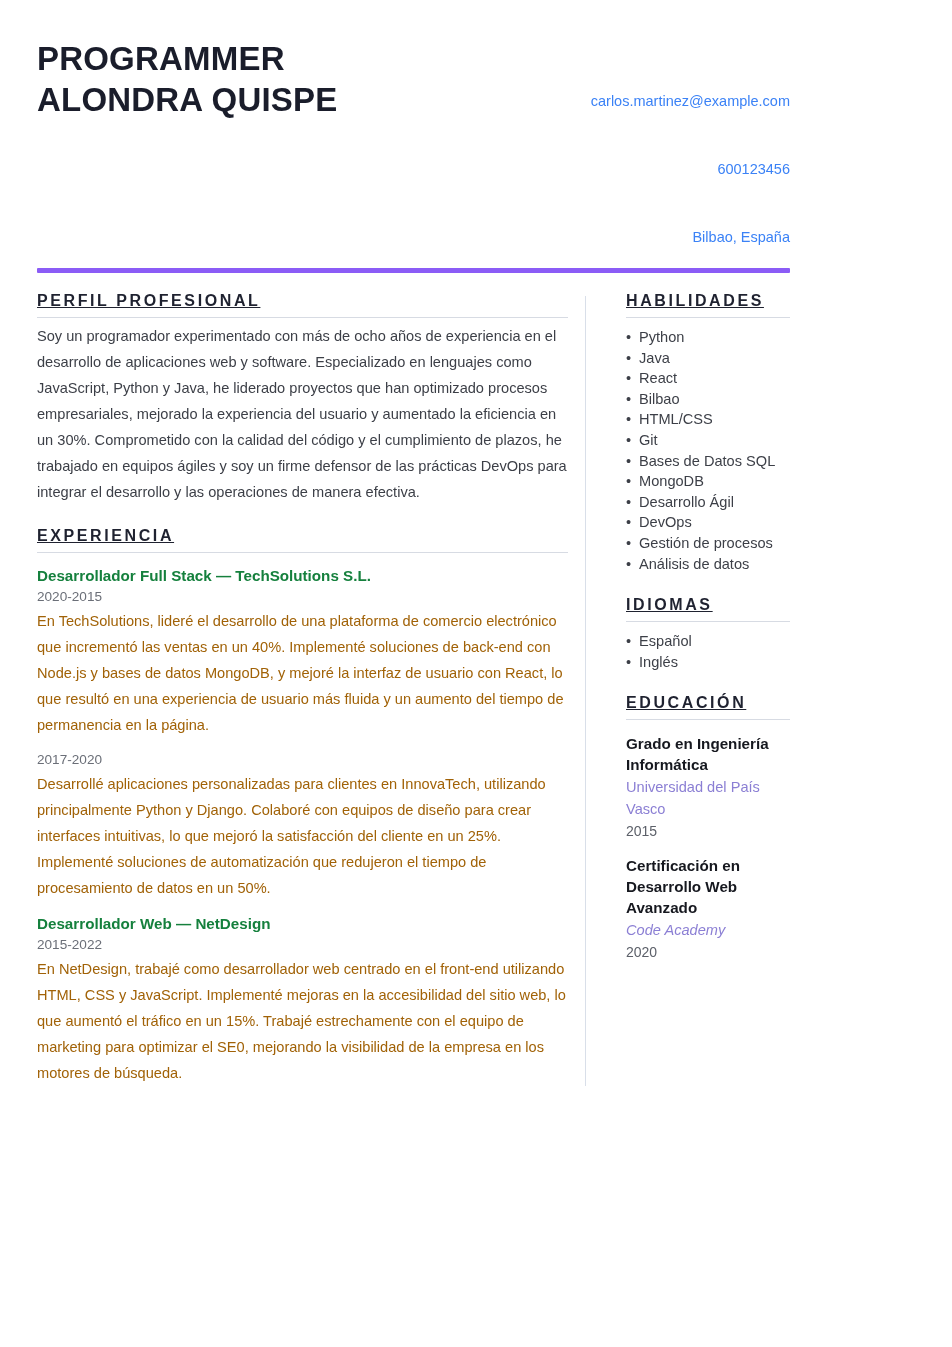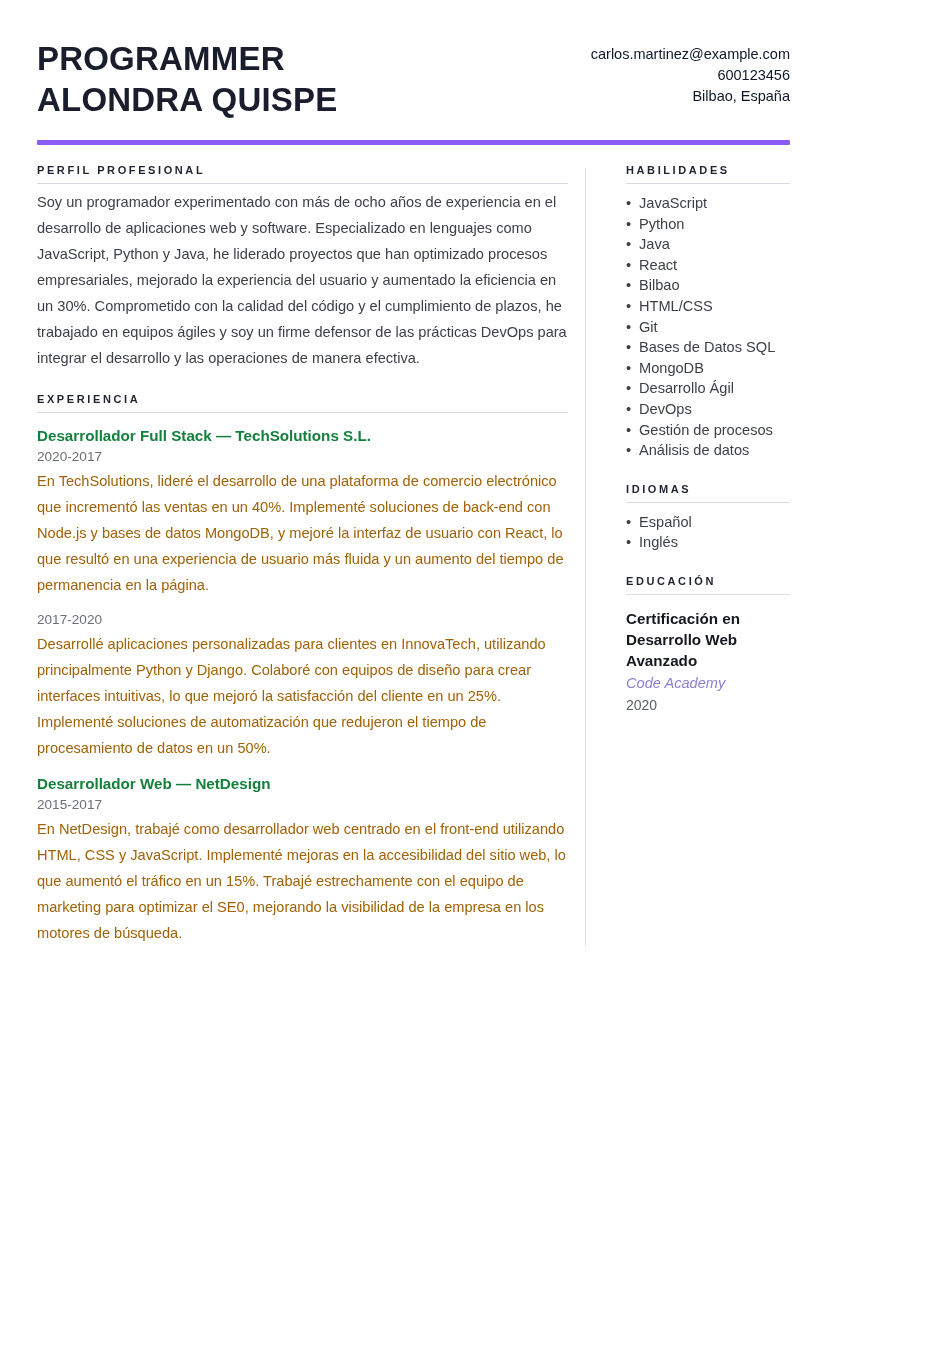"carlos.martinez@example.com" .contact-line { color: #0f172a -> #3b82f6; margin-top: none -> 47px }
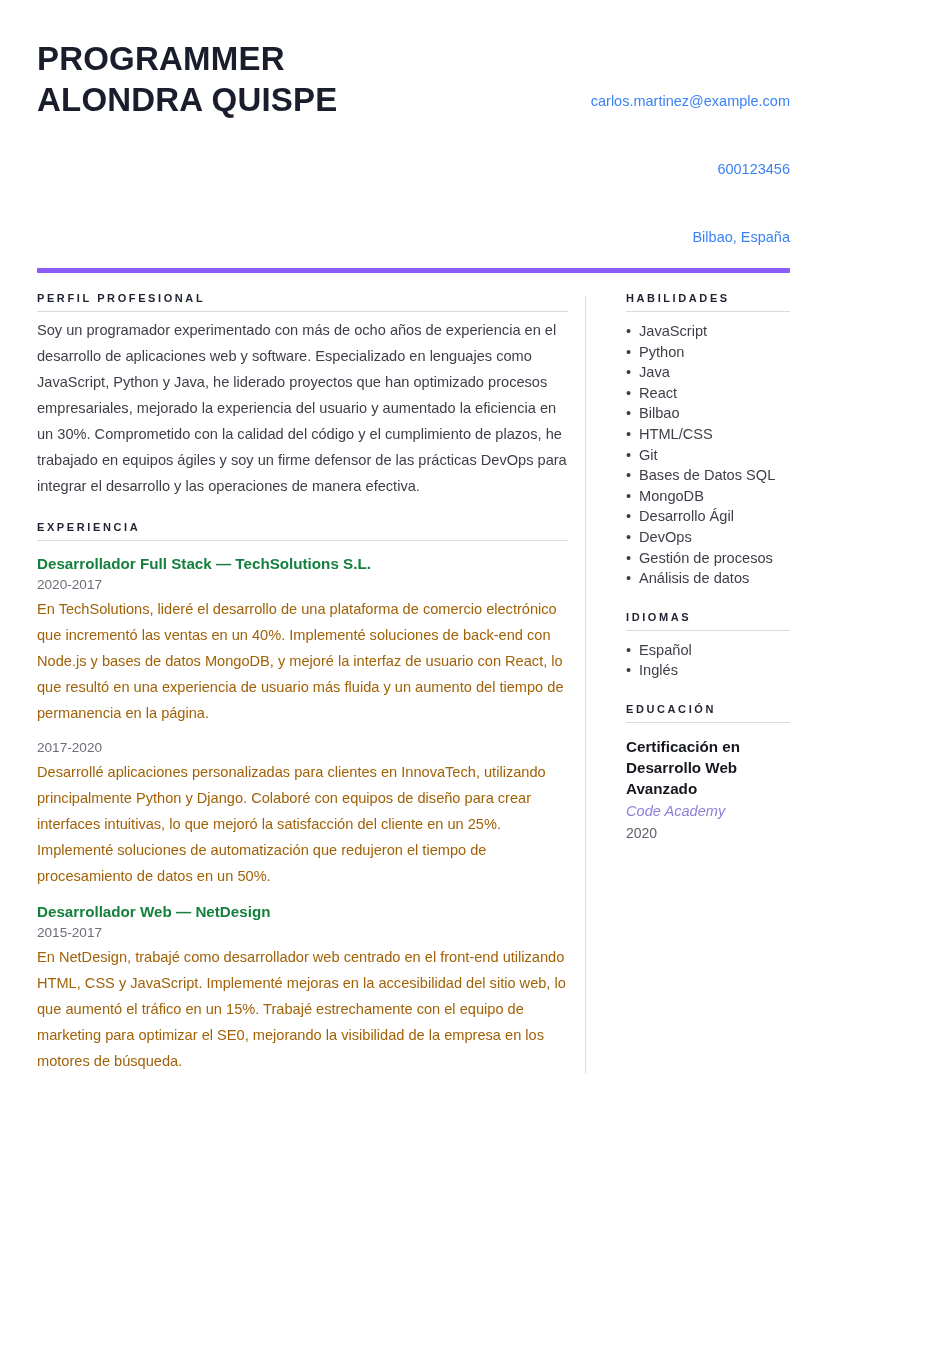"PERFIL PROFESIONAL" .section-title { font-size: 11px -> 16px; text-decoration: none -> underline }
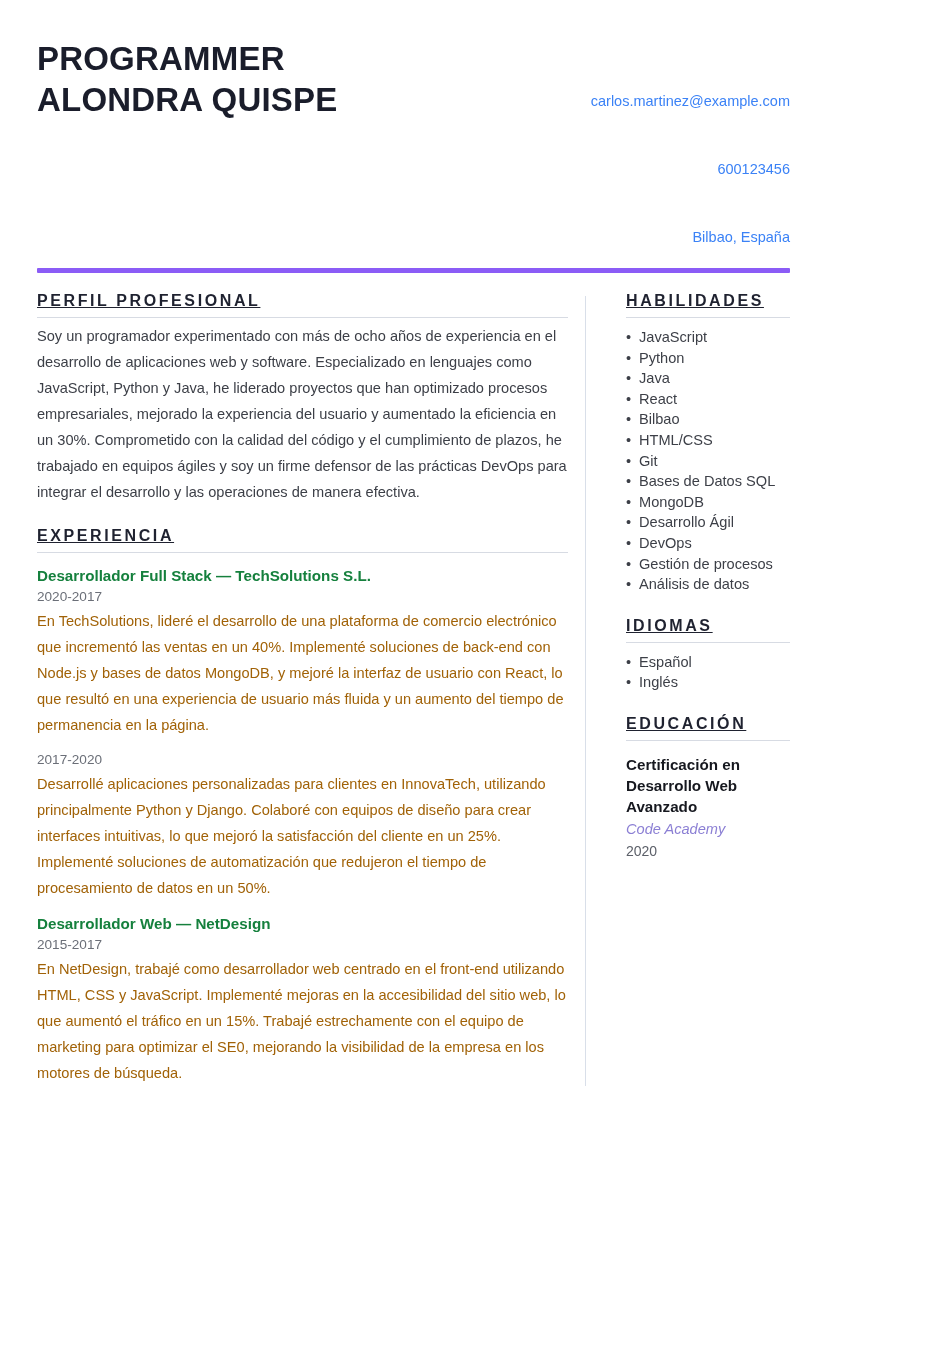"JavaScript" li.bullet-item { html: <li>JavaScript</li> -> none }
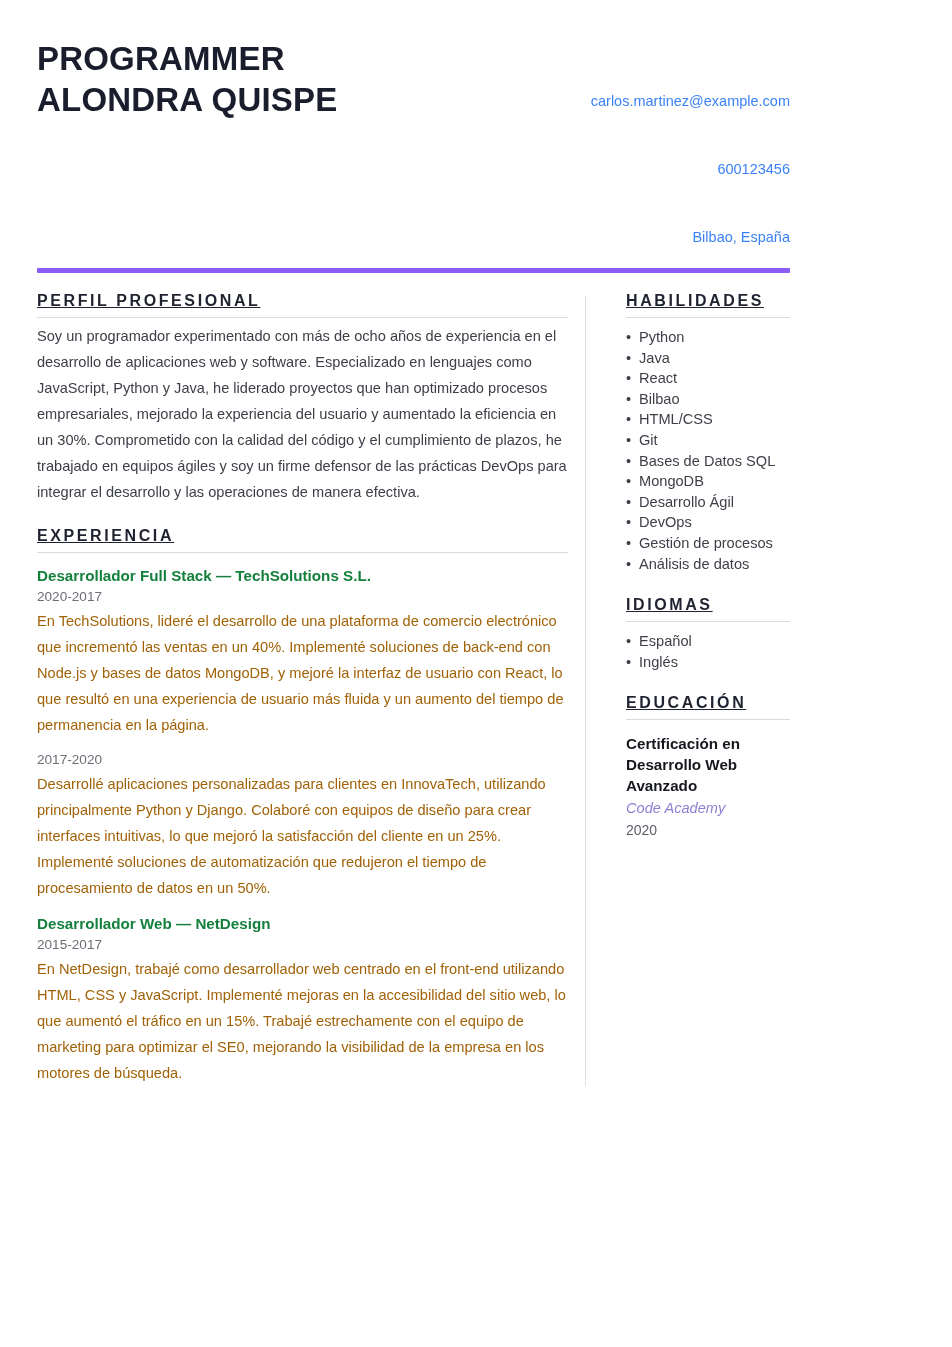"2020-2017" div.exp-dates { text: 2020-2017 -> 2020-2015 }
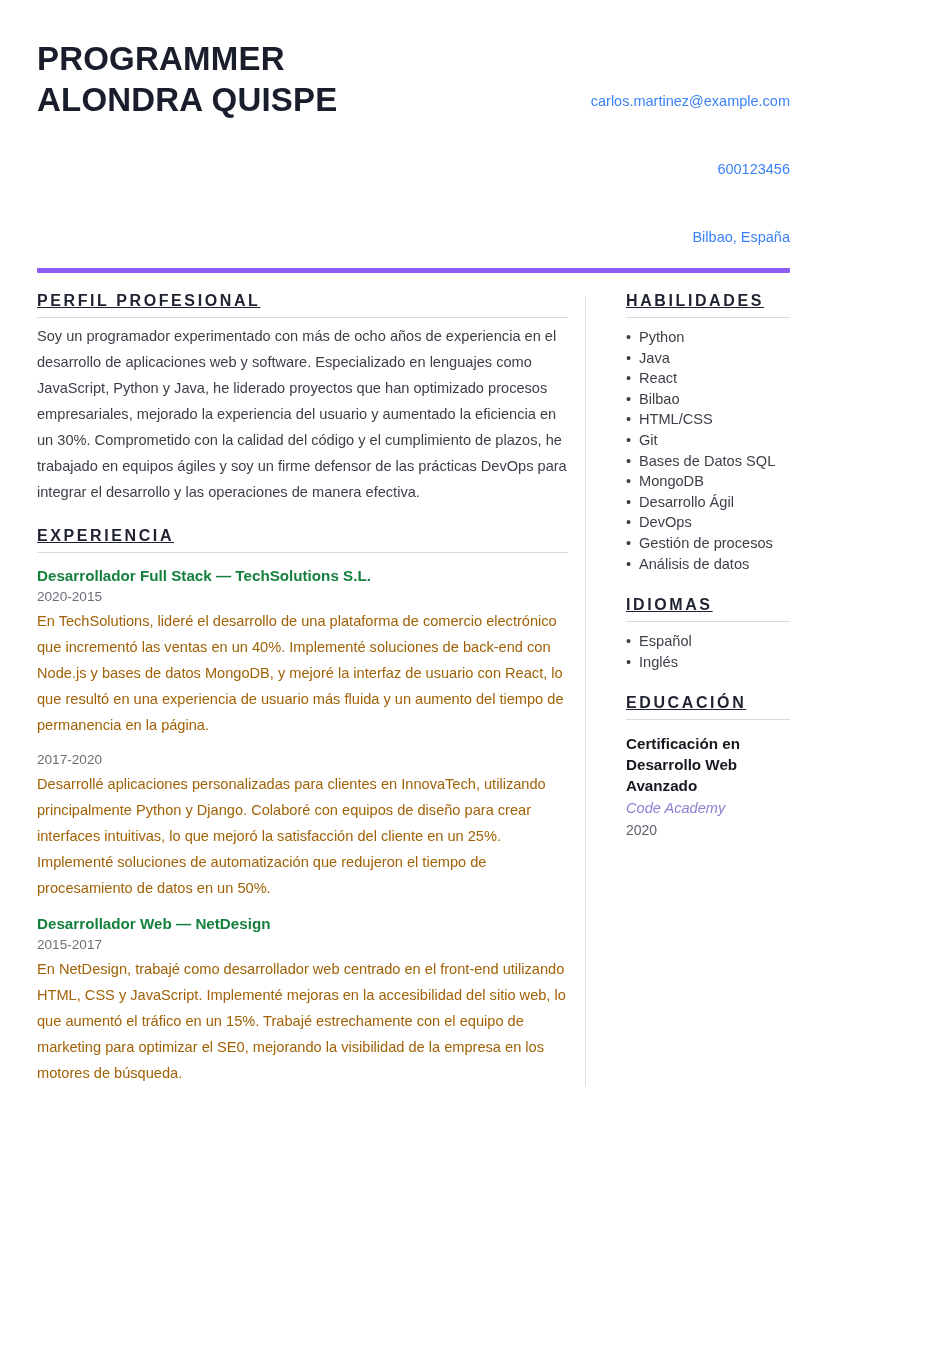"Grado en Ingeniería Informática" div.edu-item { html: none -> <div> <div>Grado en Ingeniería Informática</div> <div>Universidad del País Vasco</div> <div>2015</div> </div> }
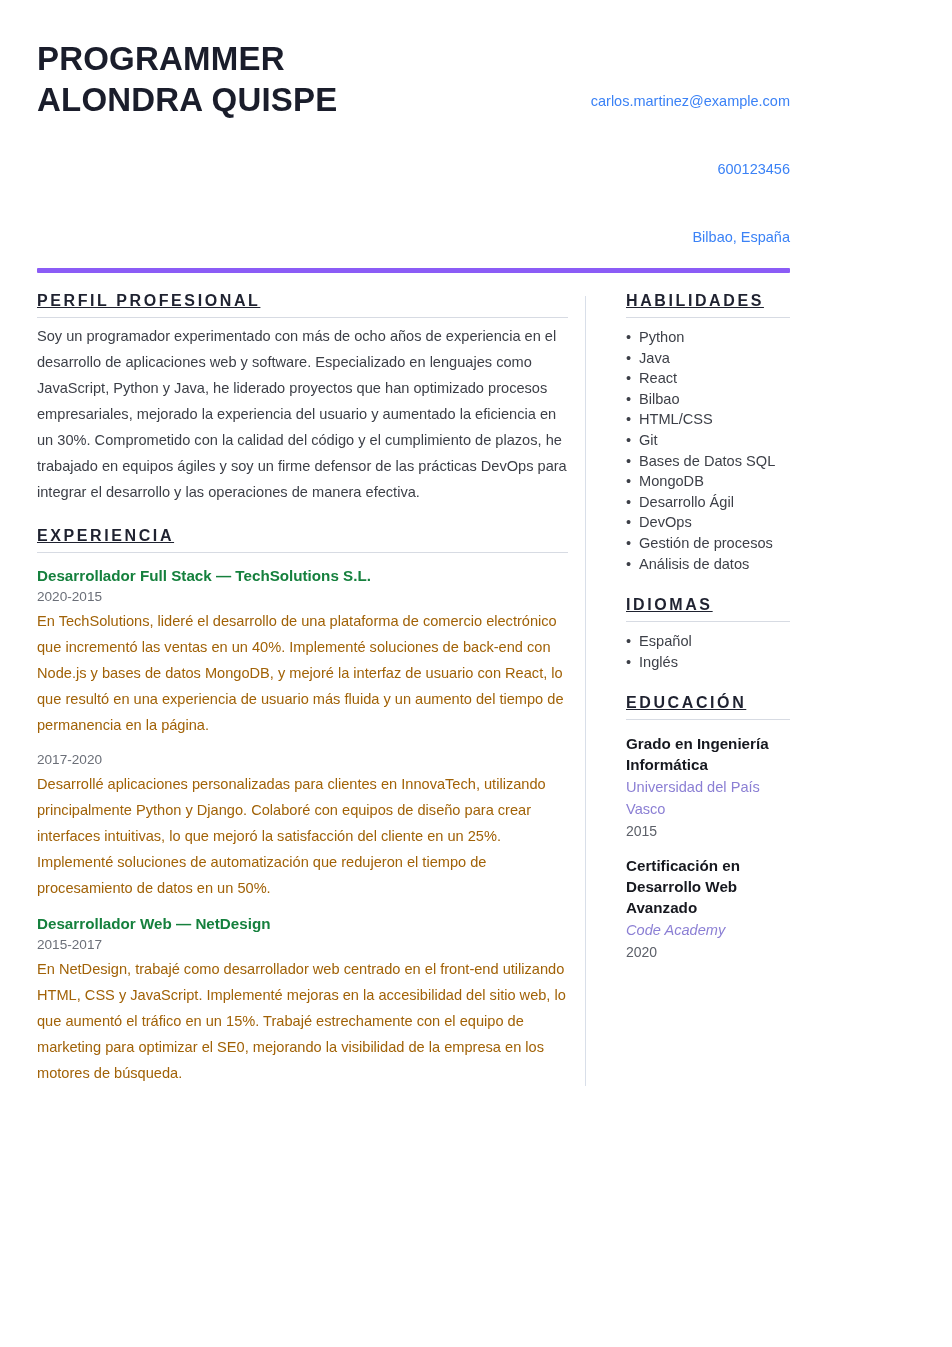"2015-2017" div.exp-dates { text: 2015-2017 -> 2015-2022 }
